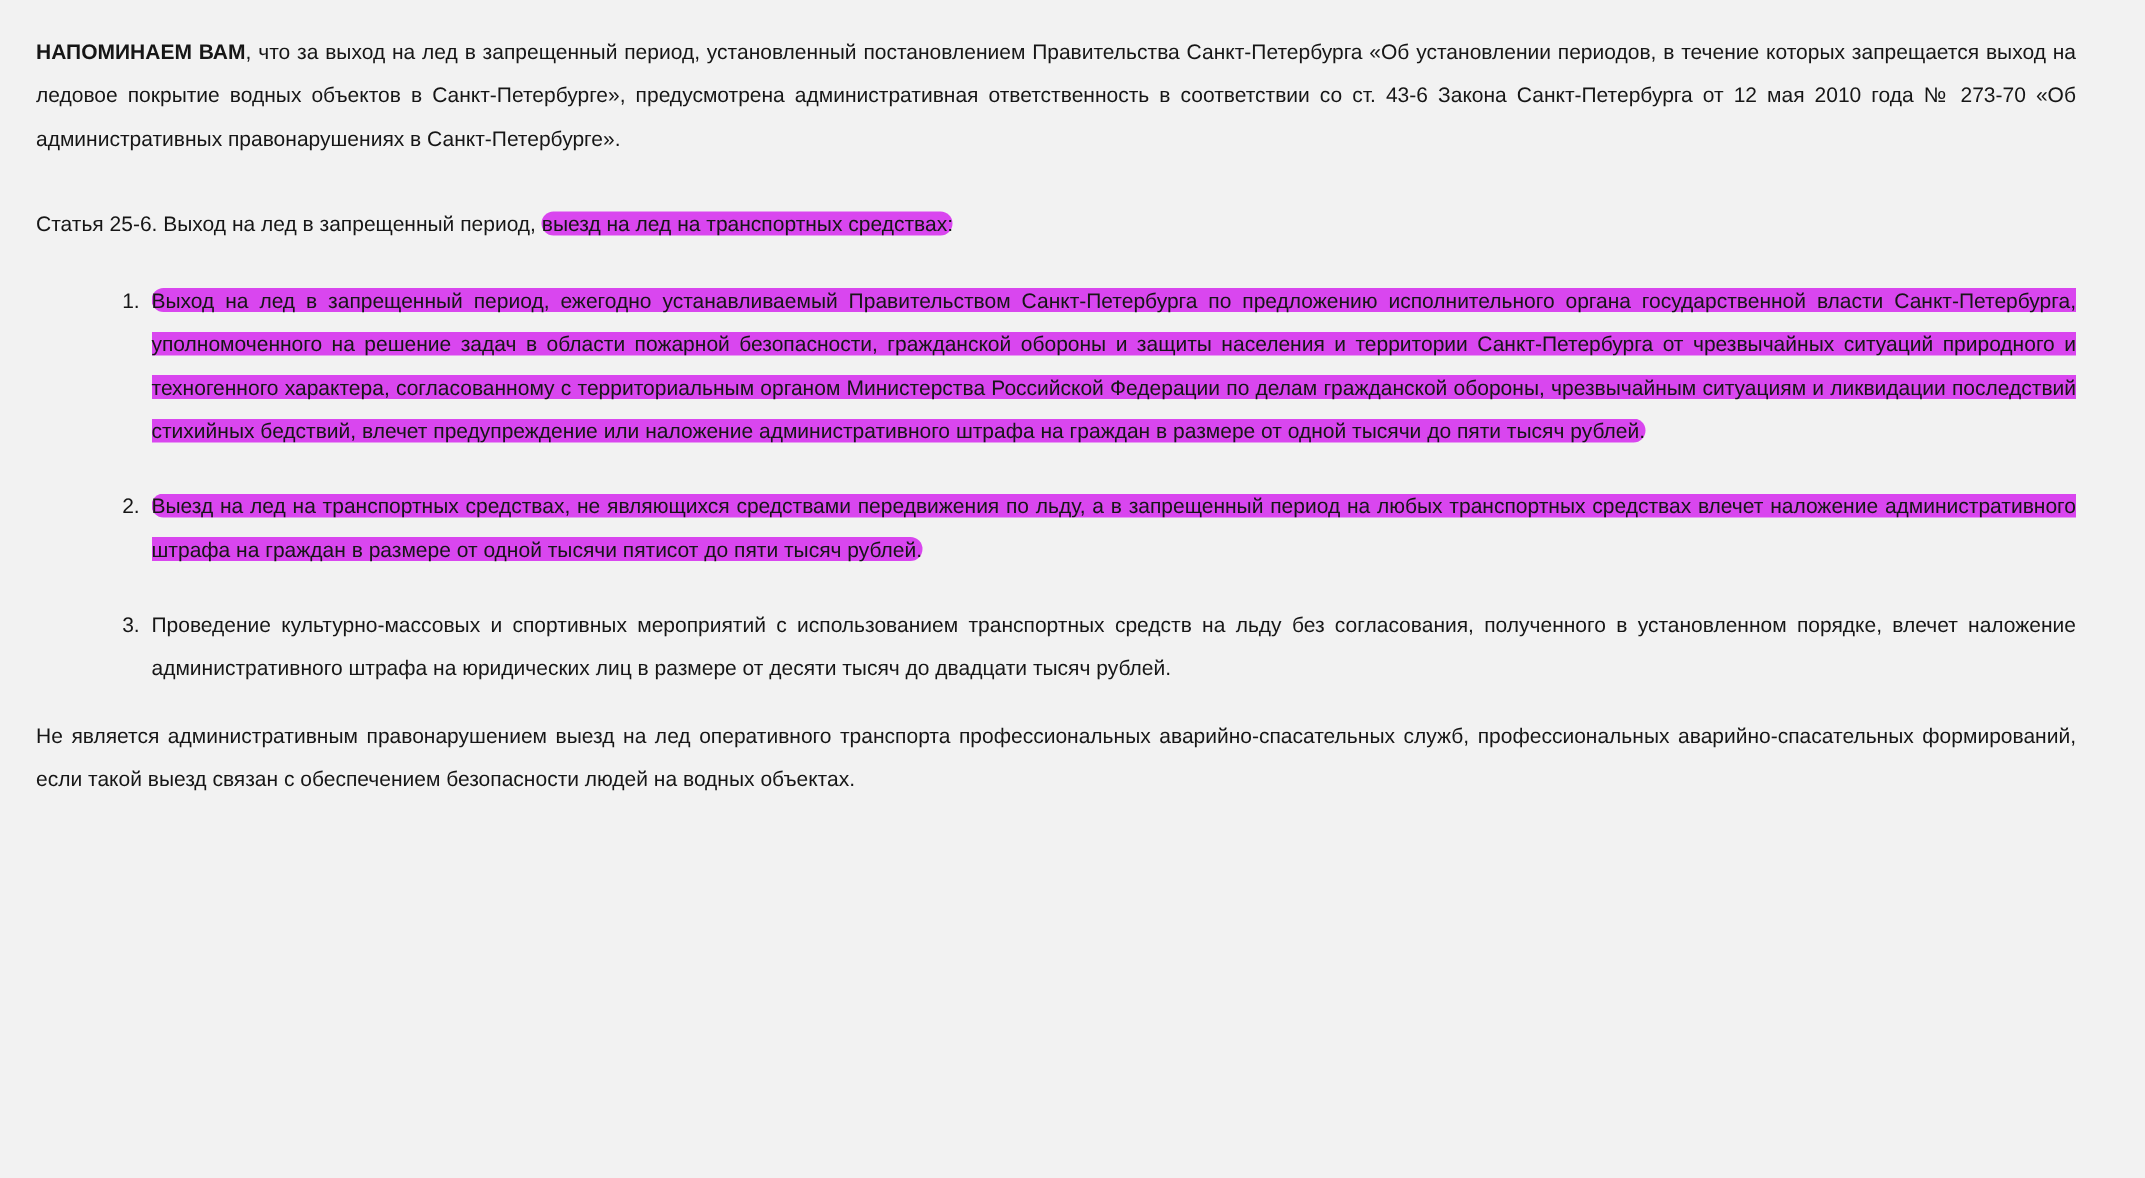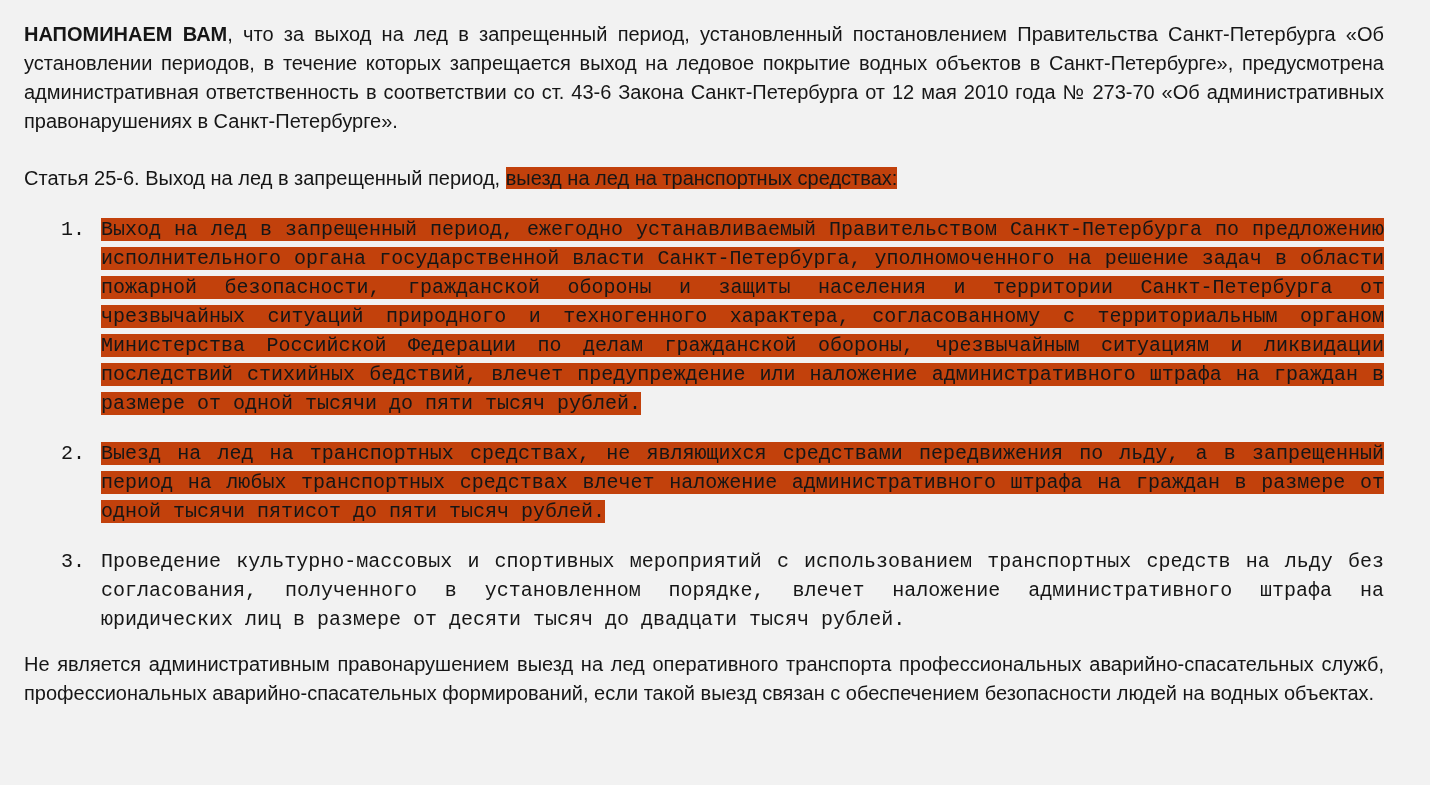"НАПОМИНАЕМ ВАМ, что за выход" .doc { font-size: 20px -> 14px }
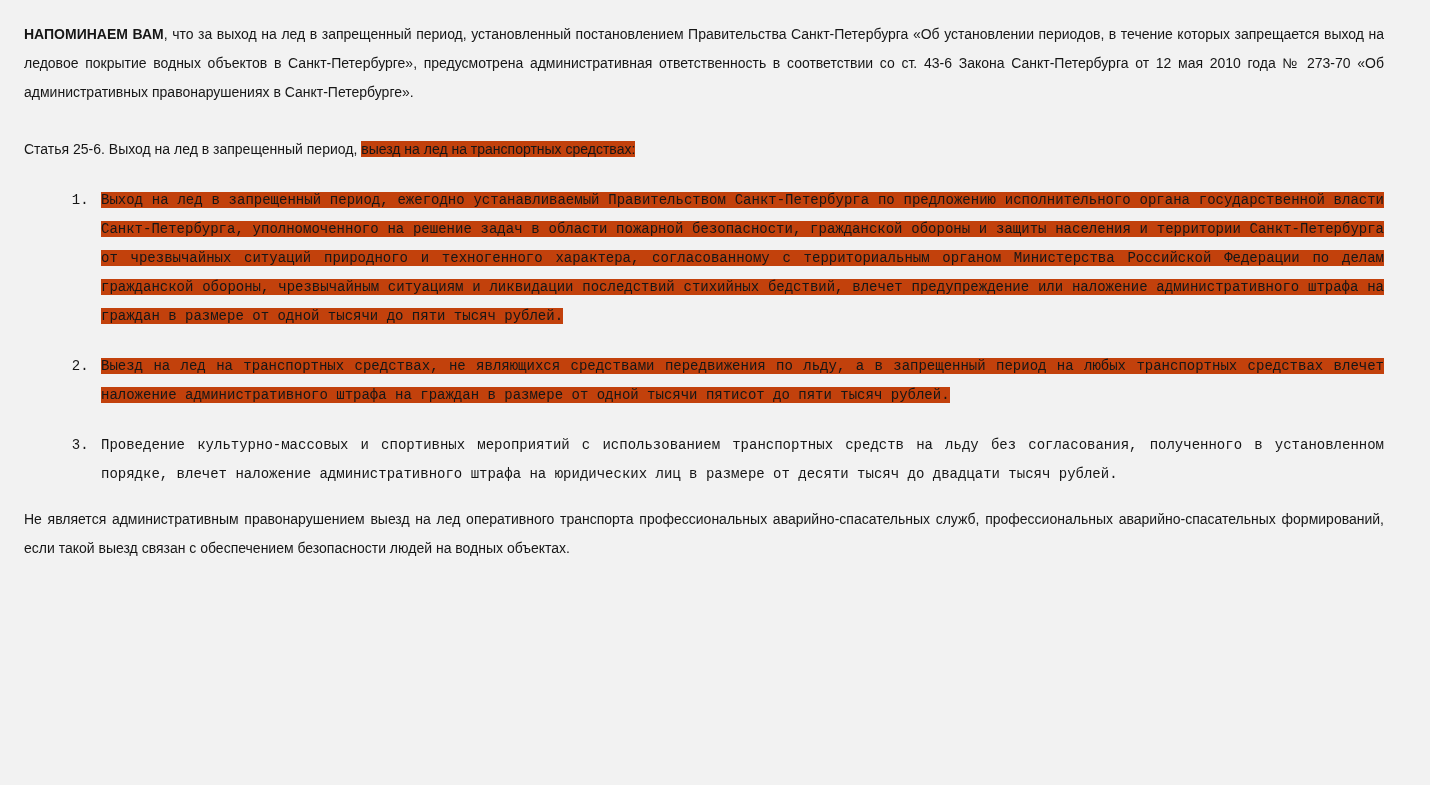"выезд на лед на транспортных" .hl { background-color: #c2410c -> #d946ef; border-radius: none -> 10px }
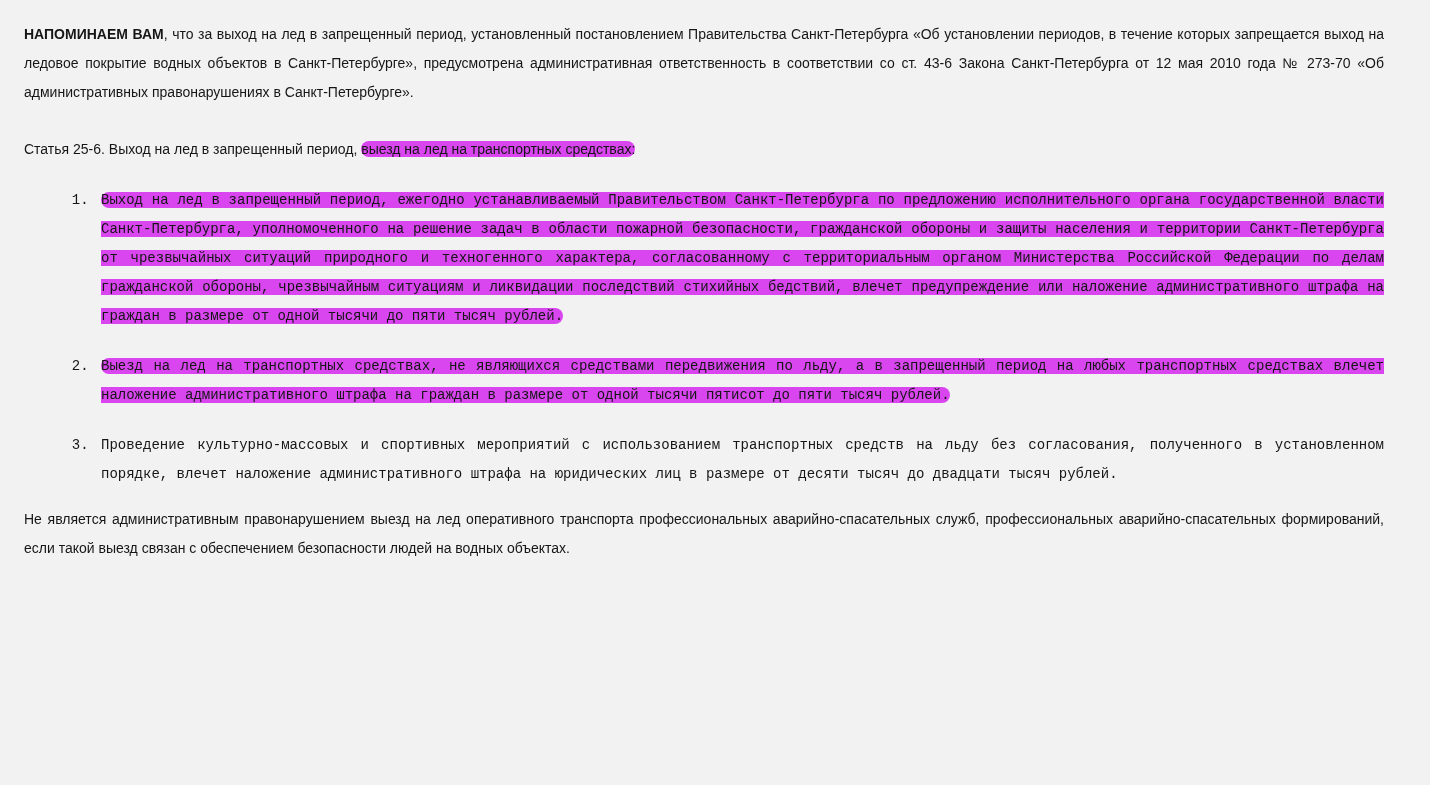"Выход на лед в запрещенный" ol.violations li { font-family: Liberation Mono, monospace -> none }
